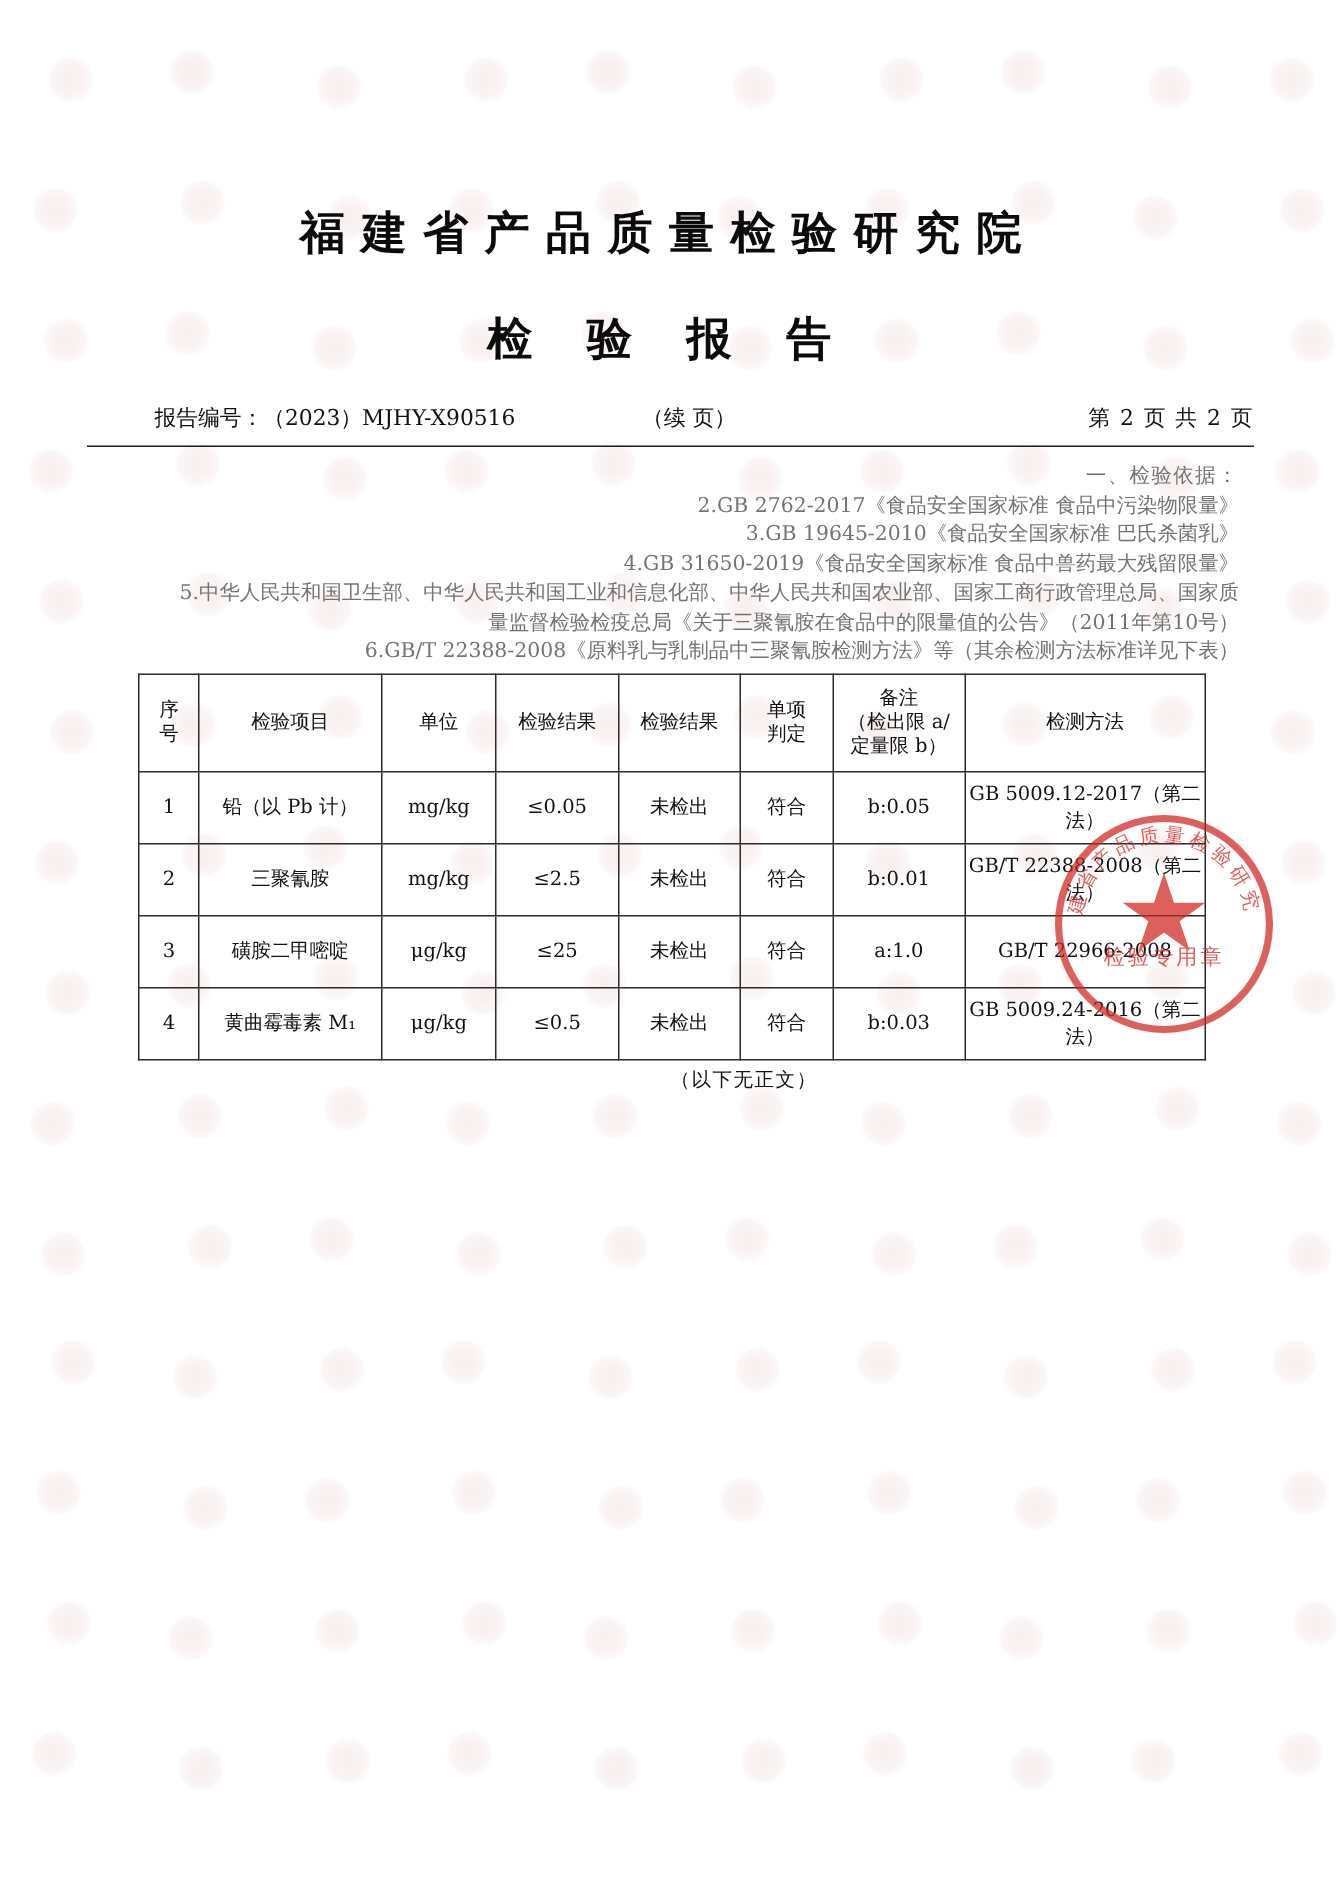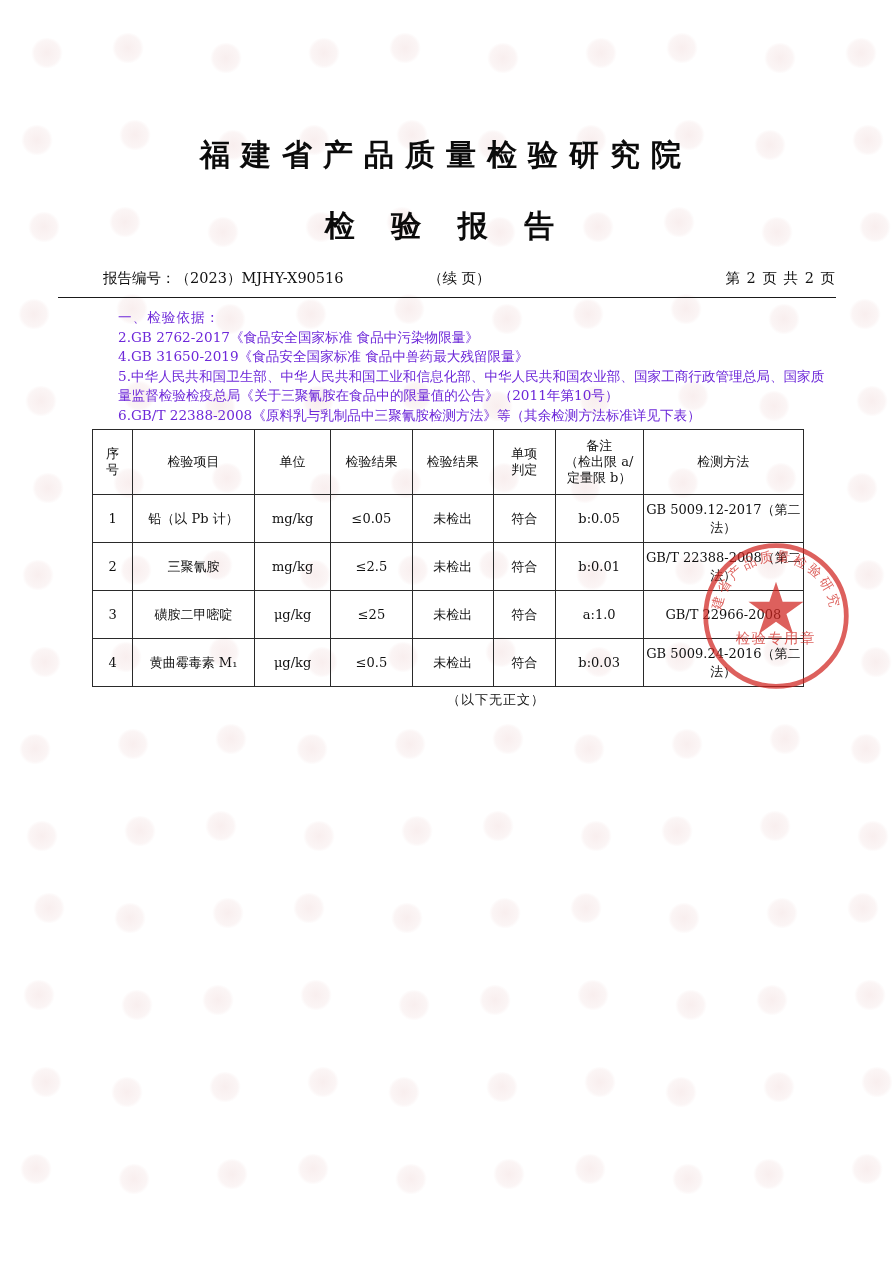"一、检验依据：" .section { color: #6d28d9 -> #737373; text-align: none -> right }
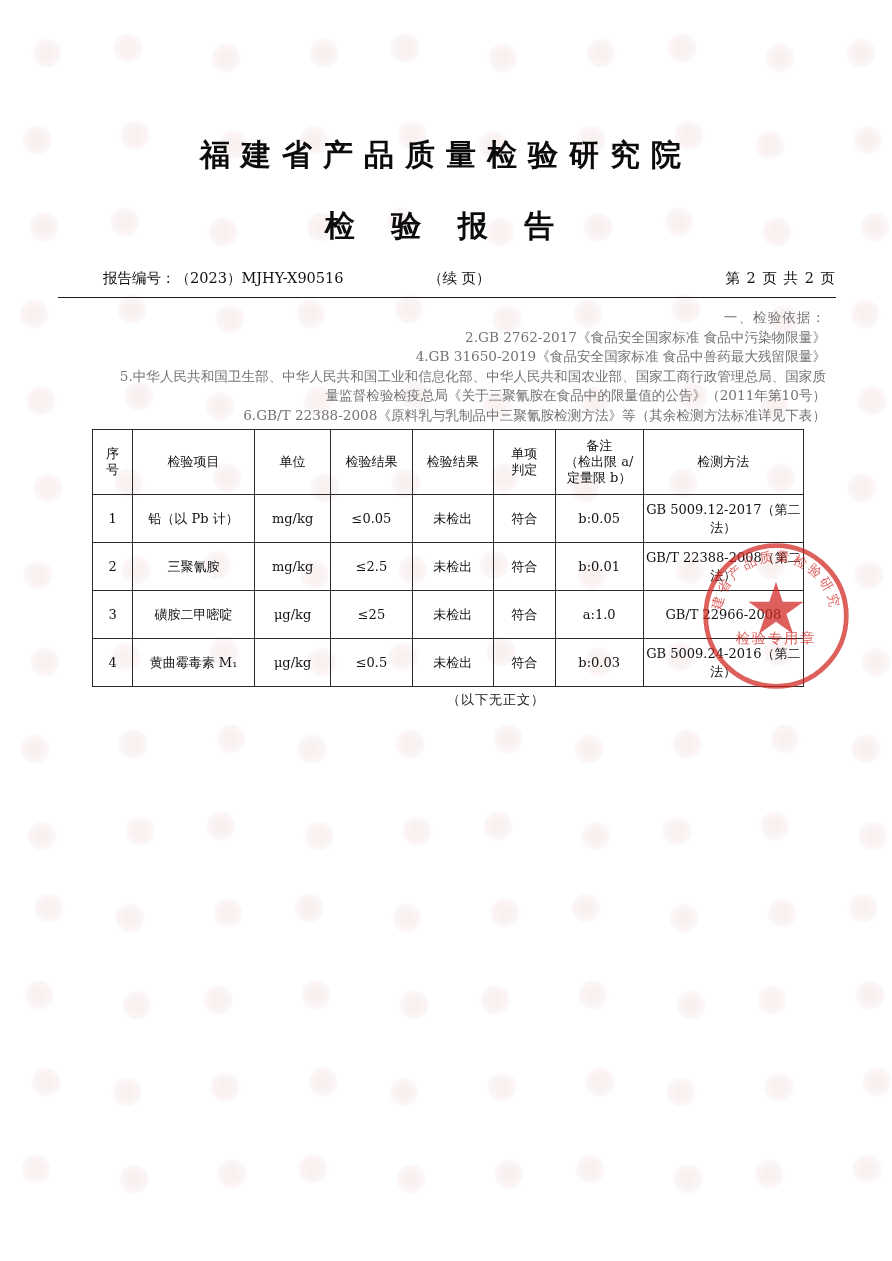"3.GB 19645-2010《食品安全国家标准 巴氏杀菌乳》" p { html: none -> <p>3.GB 19645-2010《食品安全国家标准 巴氏杀菌乳》</p> }
